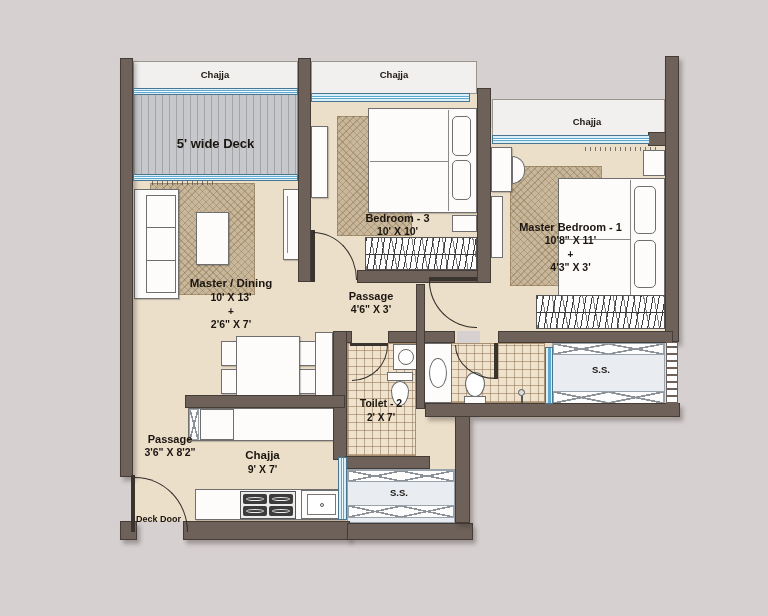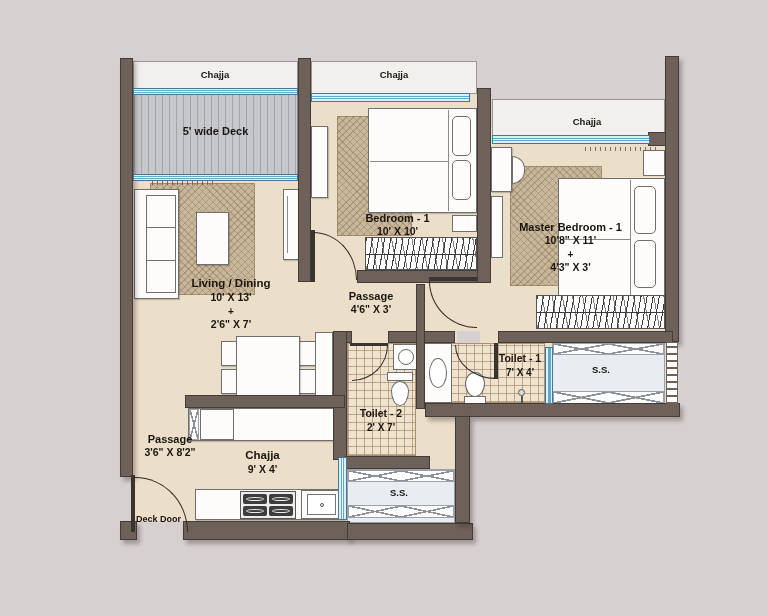"5' wide Deck" div.abs { font-size: 11px -> 13px; top: 124px -> 136px }
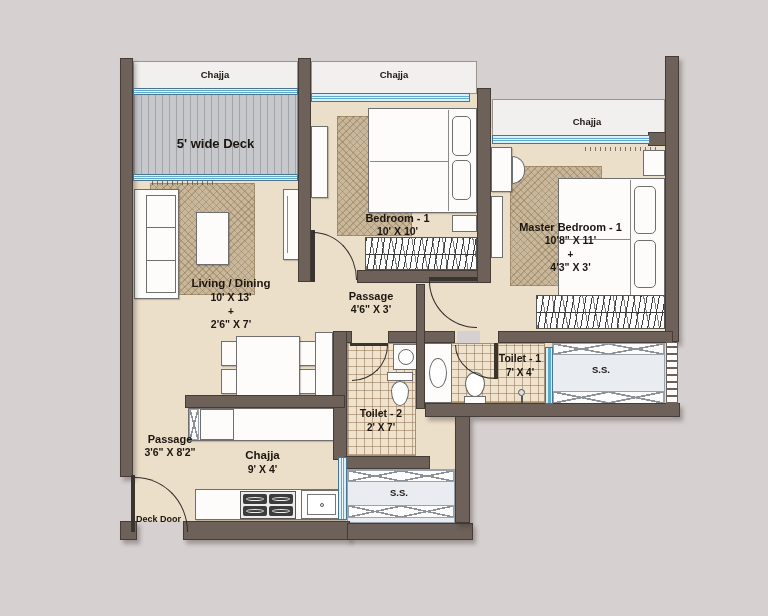"Bedroom - 1" div { text: 1 -> 3 }
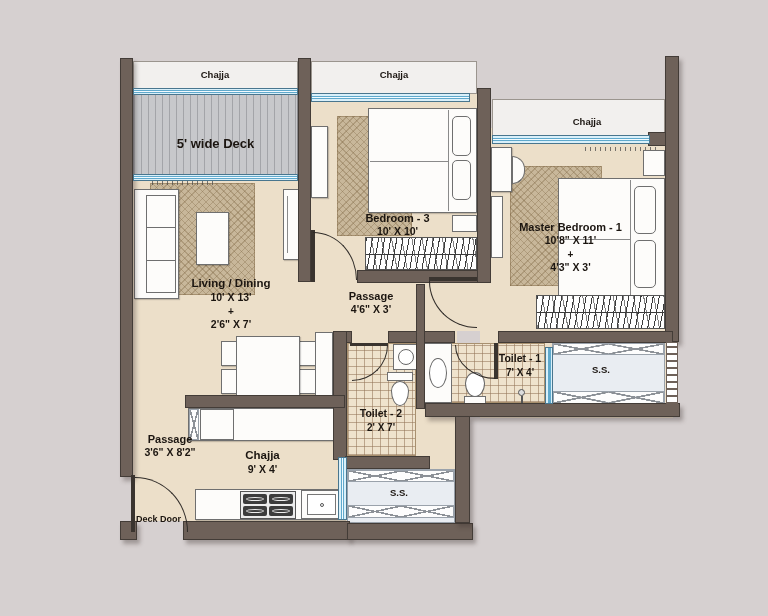"Living / Dining" div { text: Living -> Master }
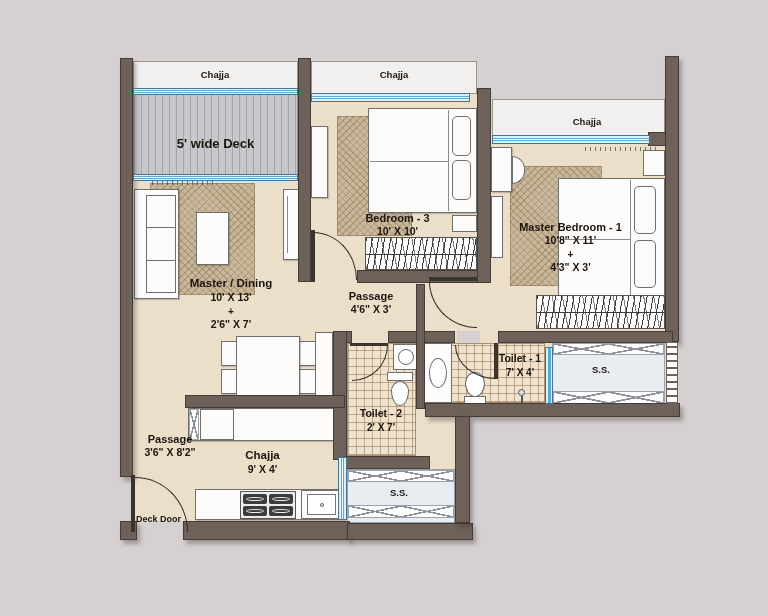"Toilet - 1" div.abs { html: <div> <div>Toilet - 1</div> <div>7' X 4'</div> </div> -> none }
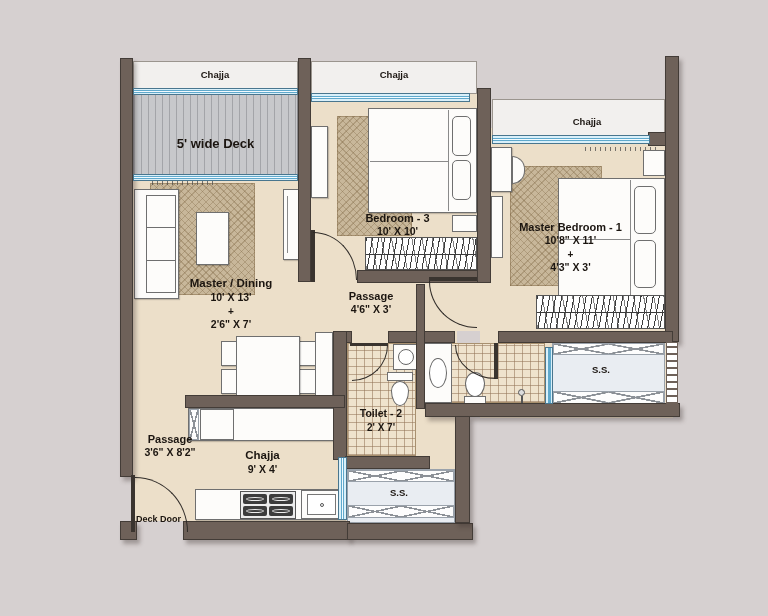"Toilet - 2" div.abs { top: 407px -> 397px }
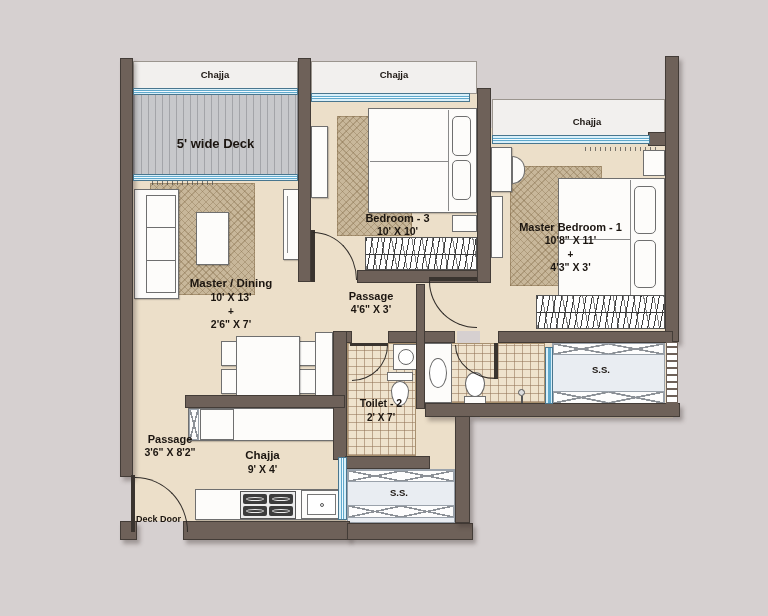"9' X 4'" div { text: 4' -> 7' }
